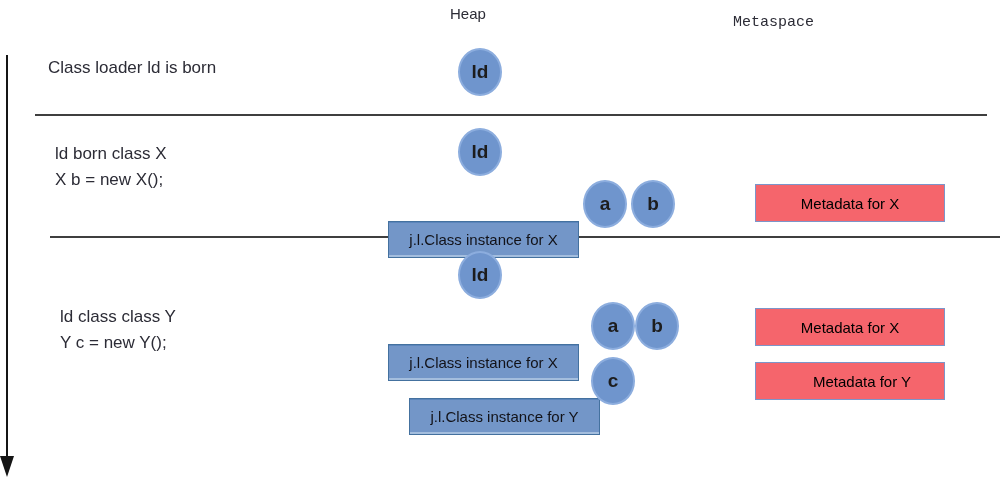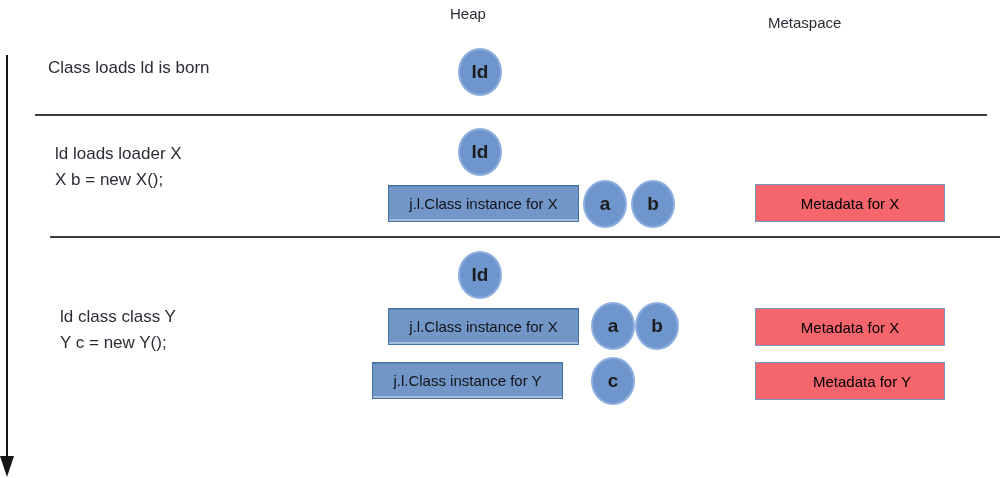"Metaspace" div.col-header { font-family: none -> Liberation Mono, monospace; left: 768px -> 733px }
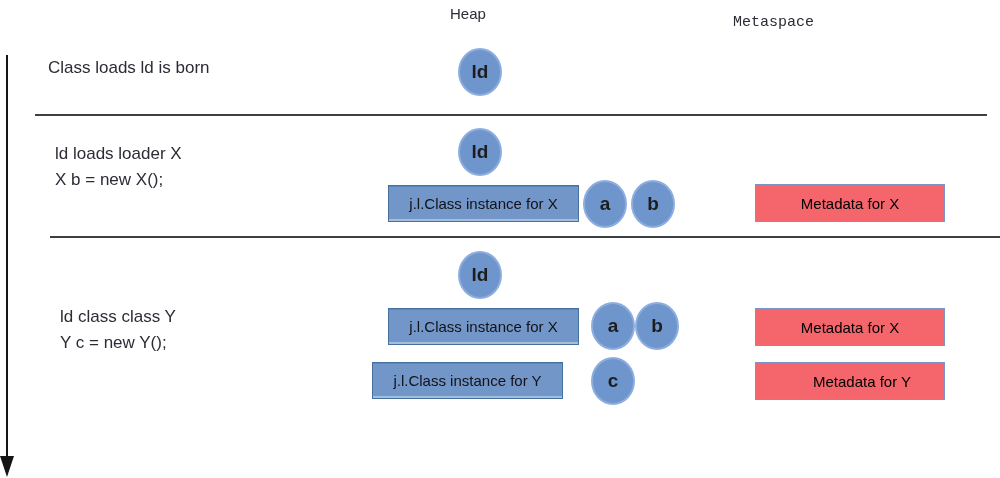"Class loads ld is born" div.row-label { text: loads -> loader }
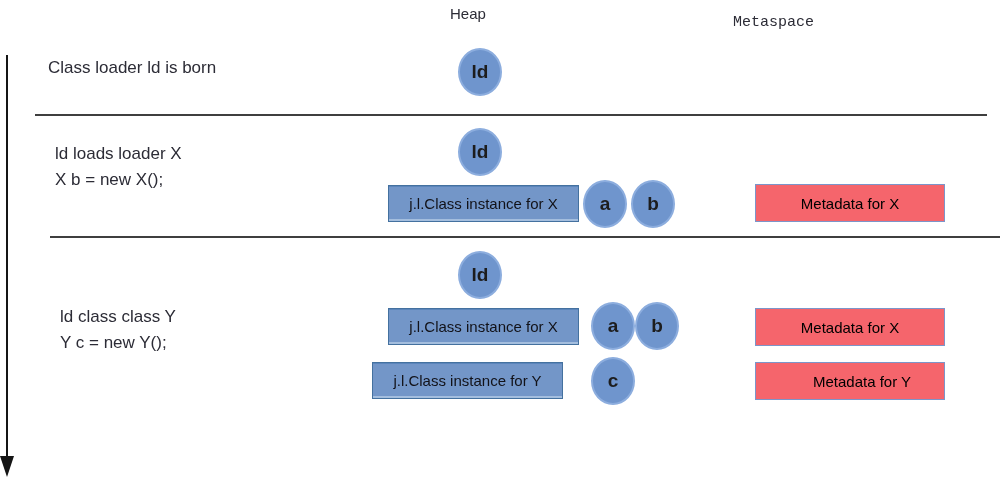"ld loads loader X" div { text: loads loader -> born class }
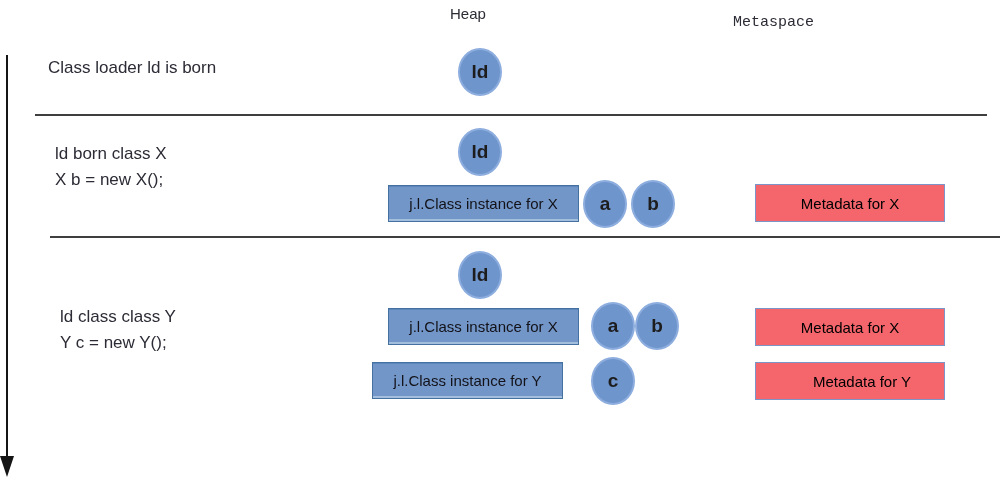"j.l.Class instance for X" .class-box { margin-top: none -> 36px }
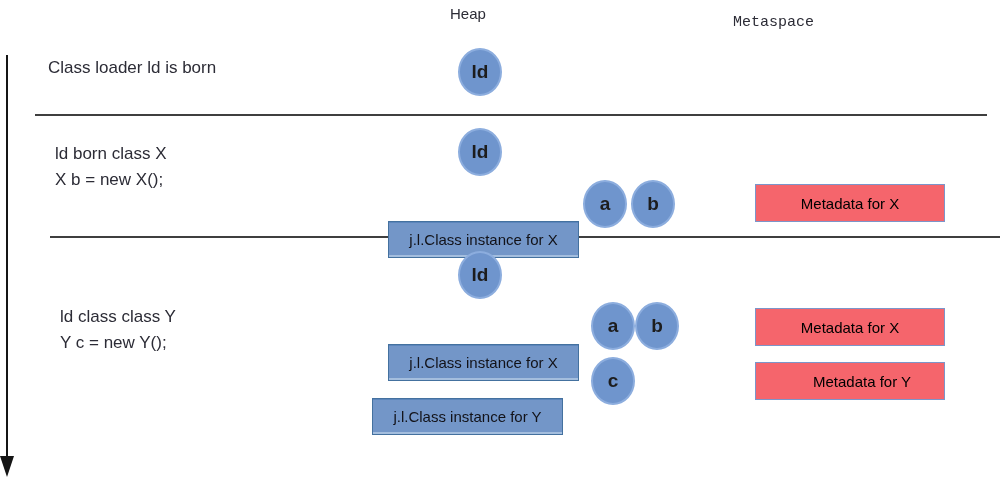"j.l.Class instance for Y" div.class-box { left: 372px -> 409px }
